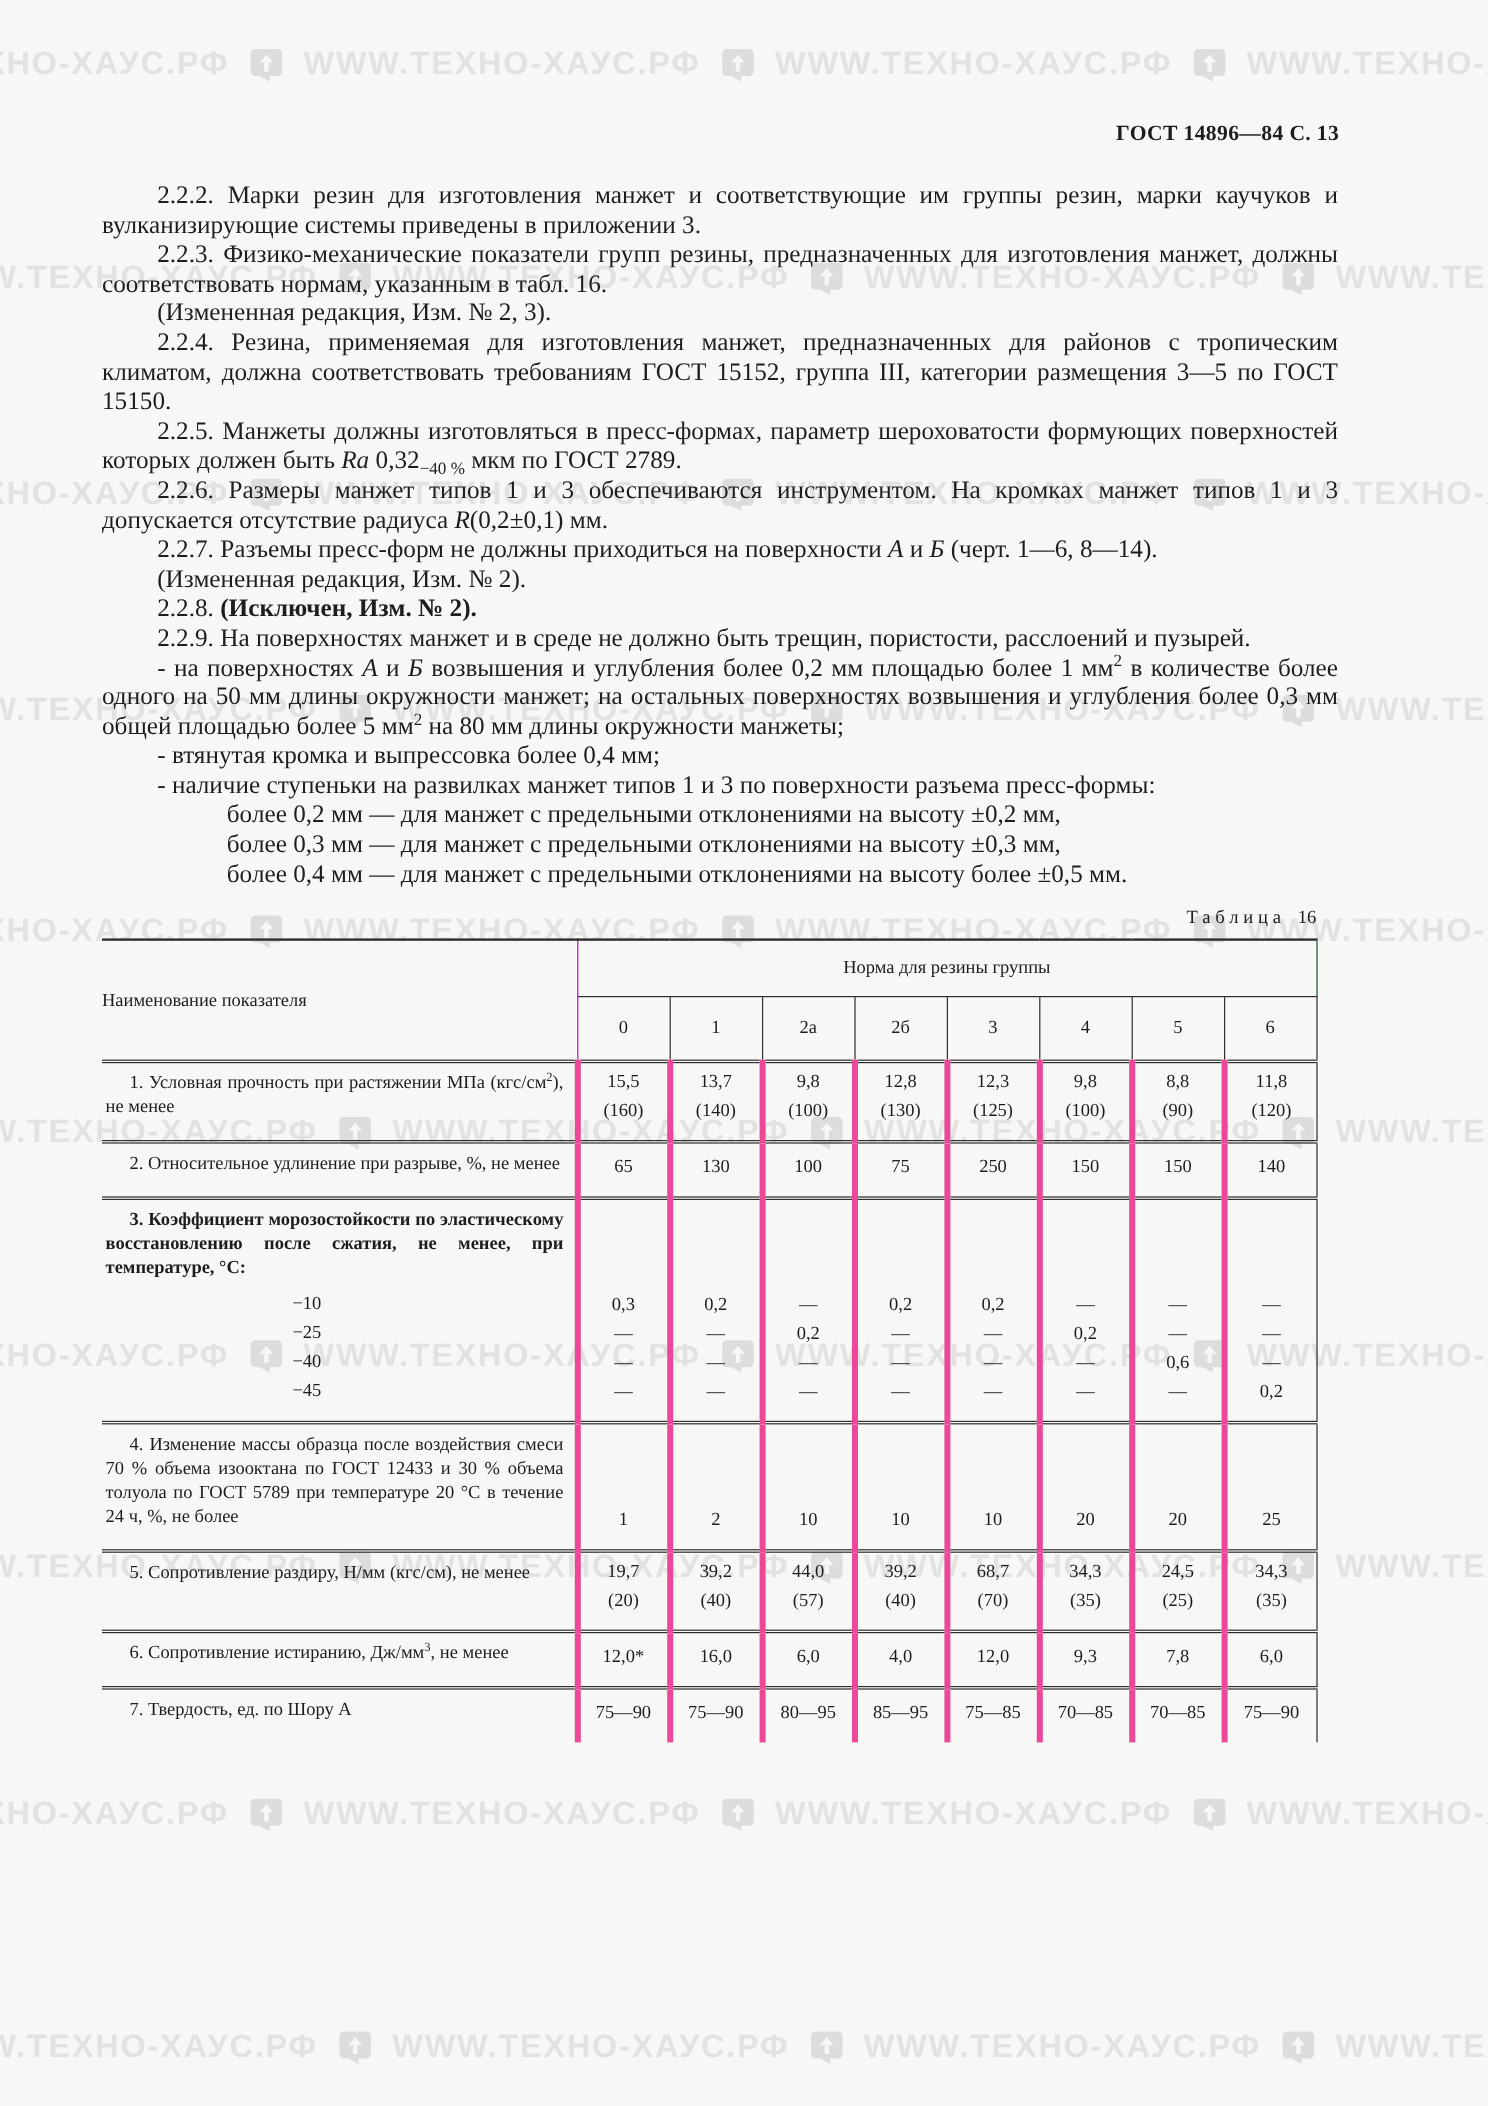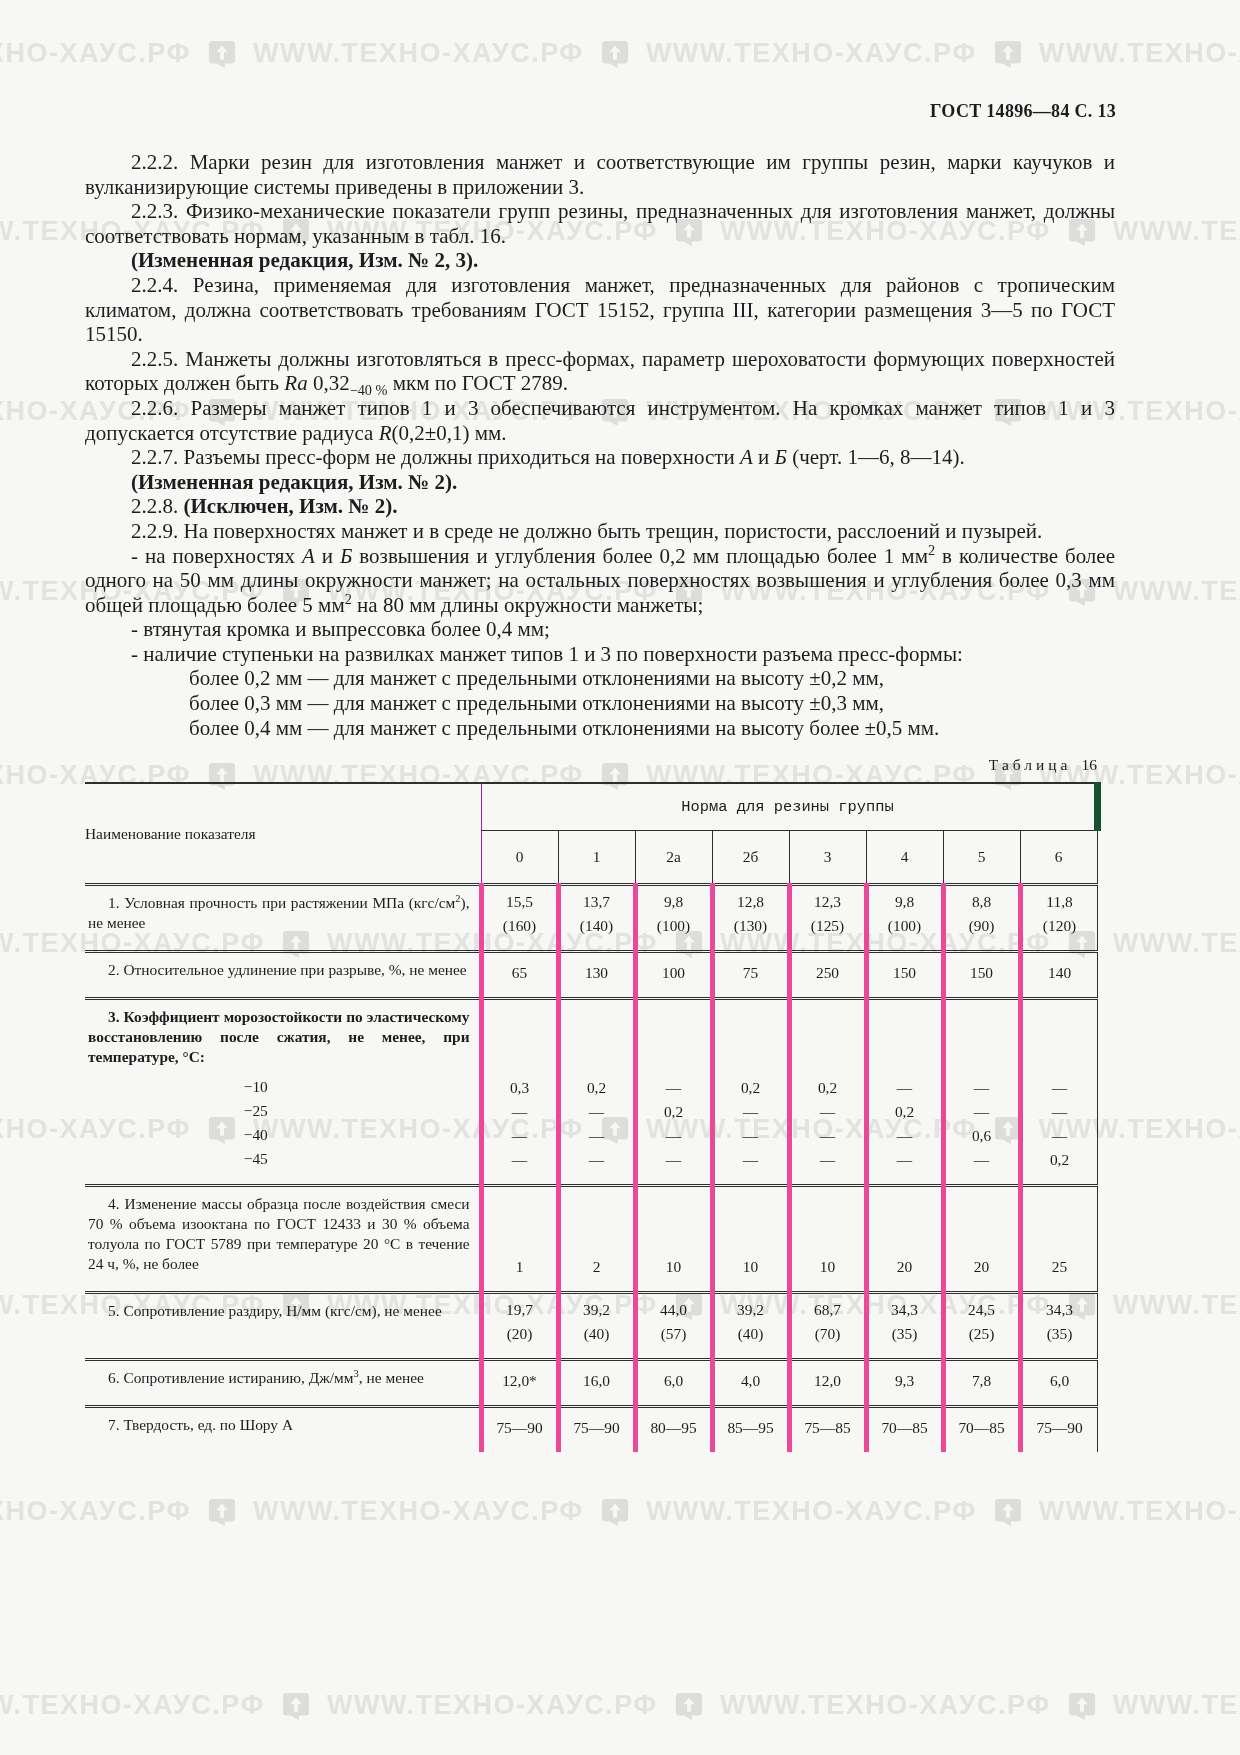"(Измененная редакция, Изм. № 2," .paras p.bold { font-weight: 700 -> 400 }
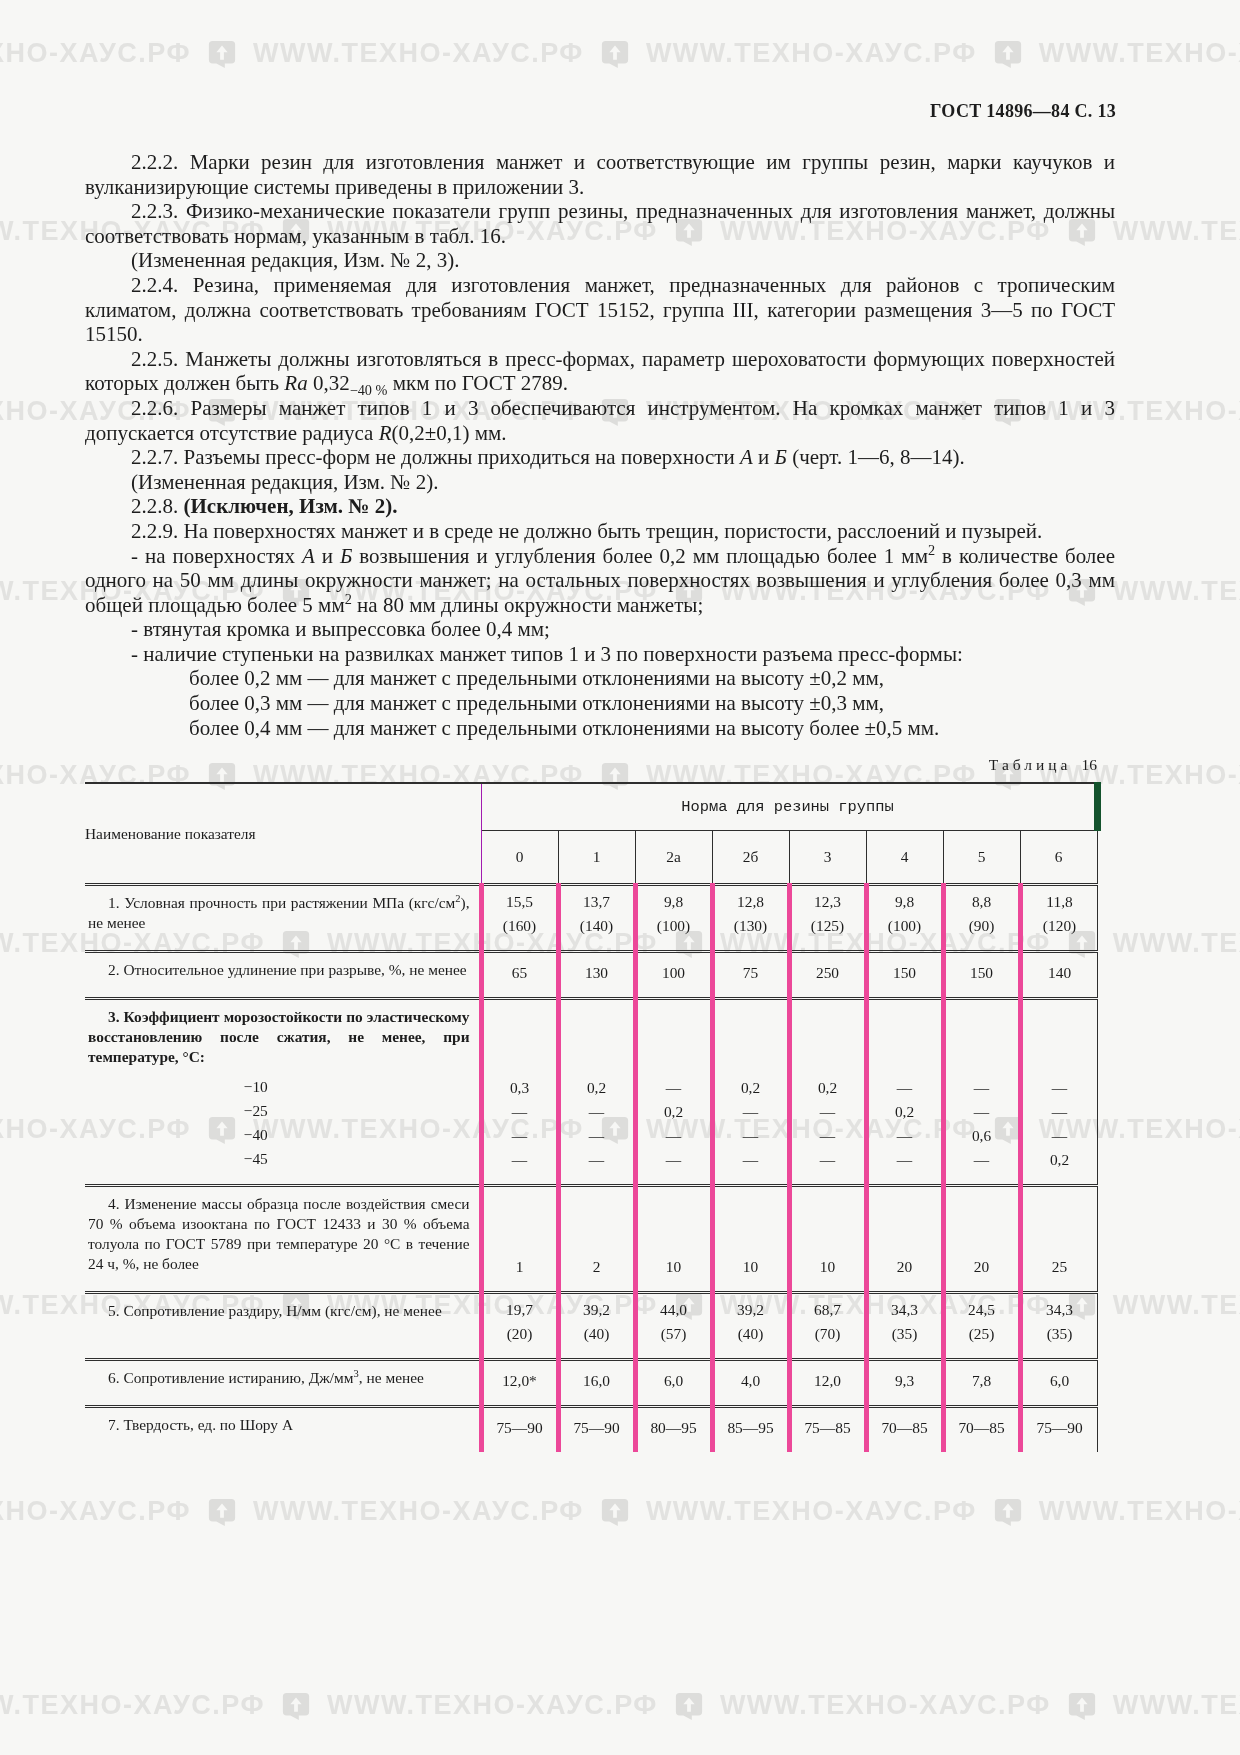"Норма для резины группы" th.span-h { border-right: 7px solid #14532d -> 1px solid #14532d; font-family: Liberation Mono, monospace -> none }
